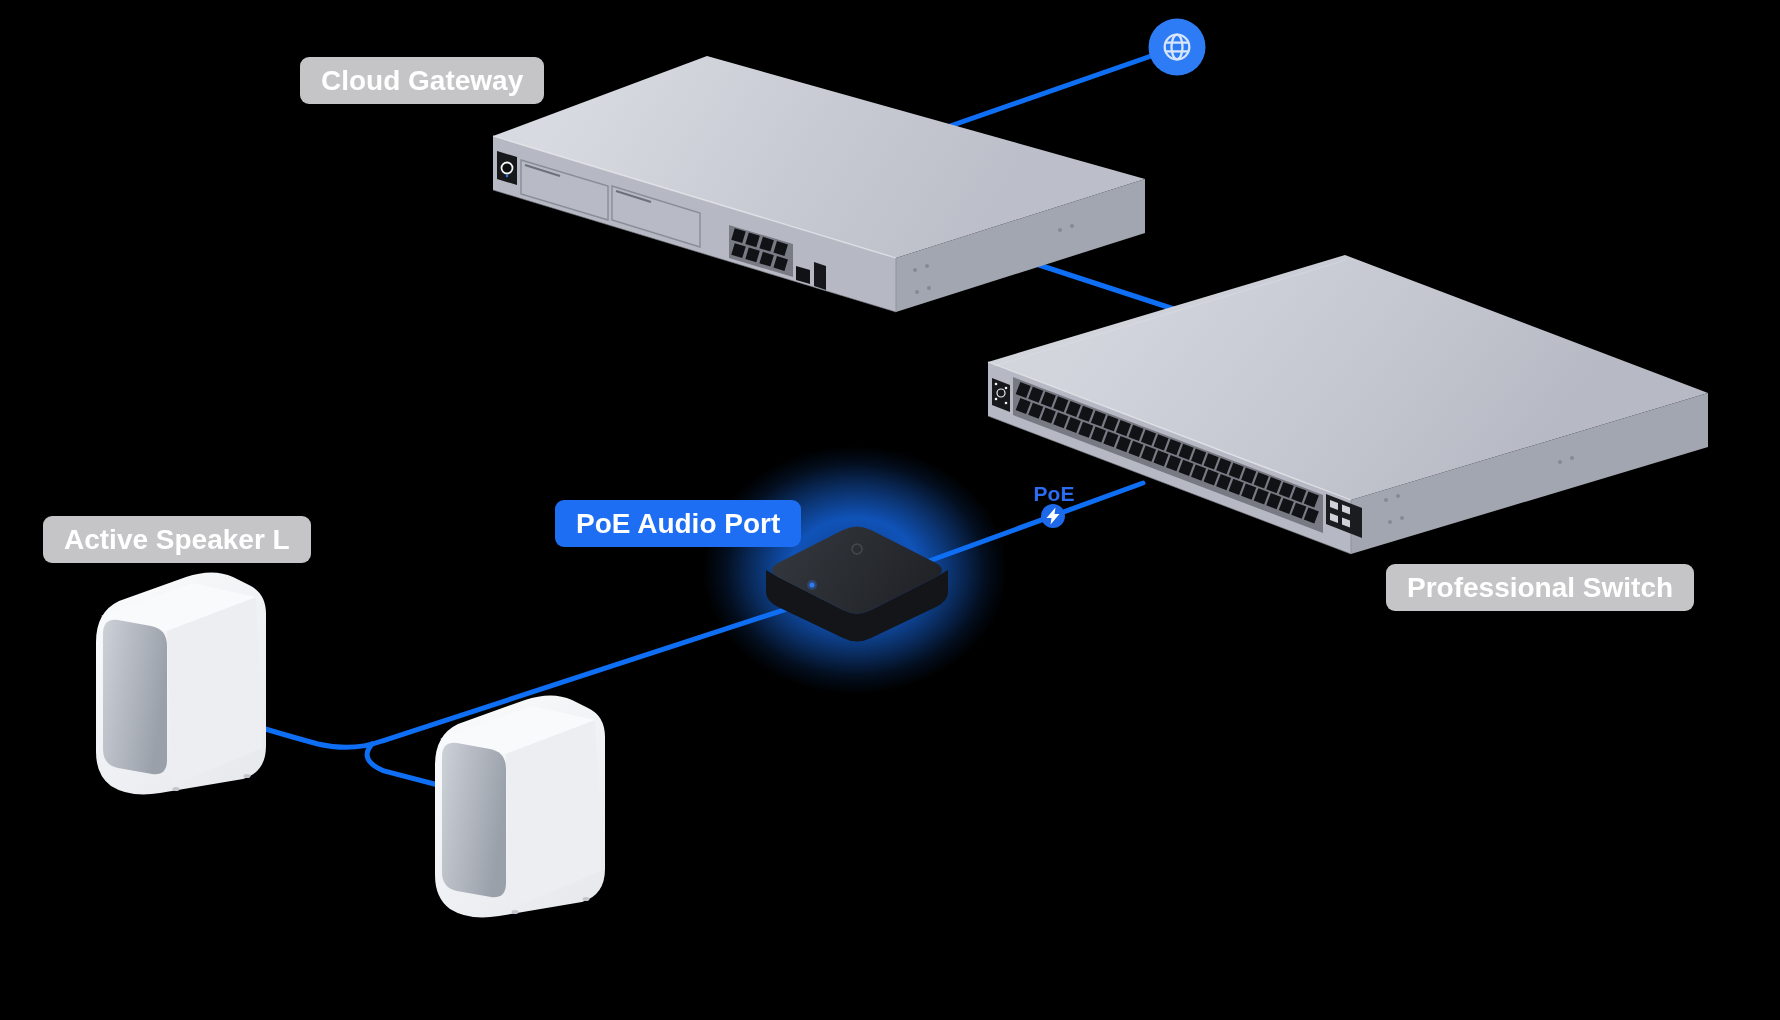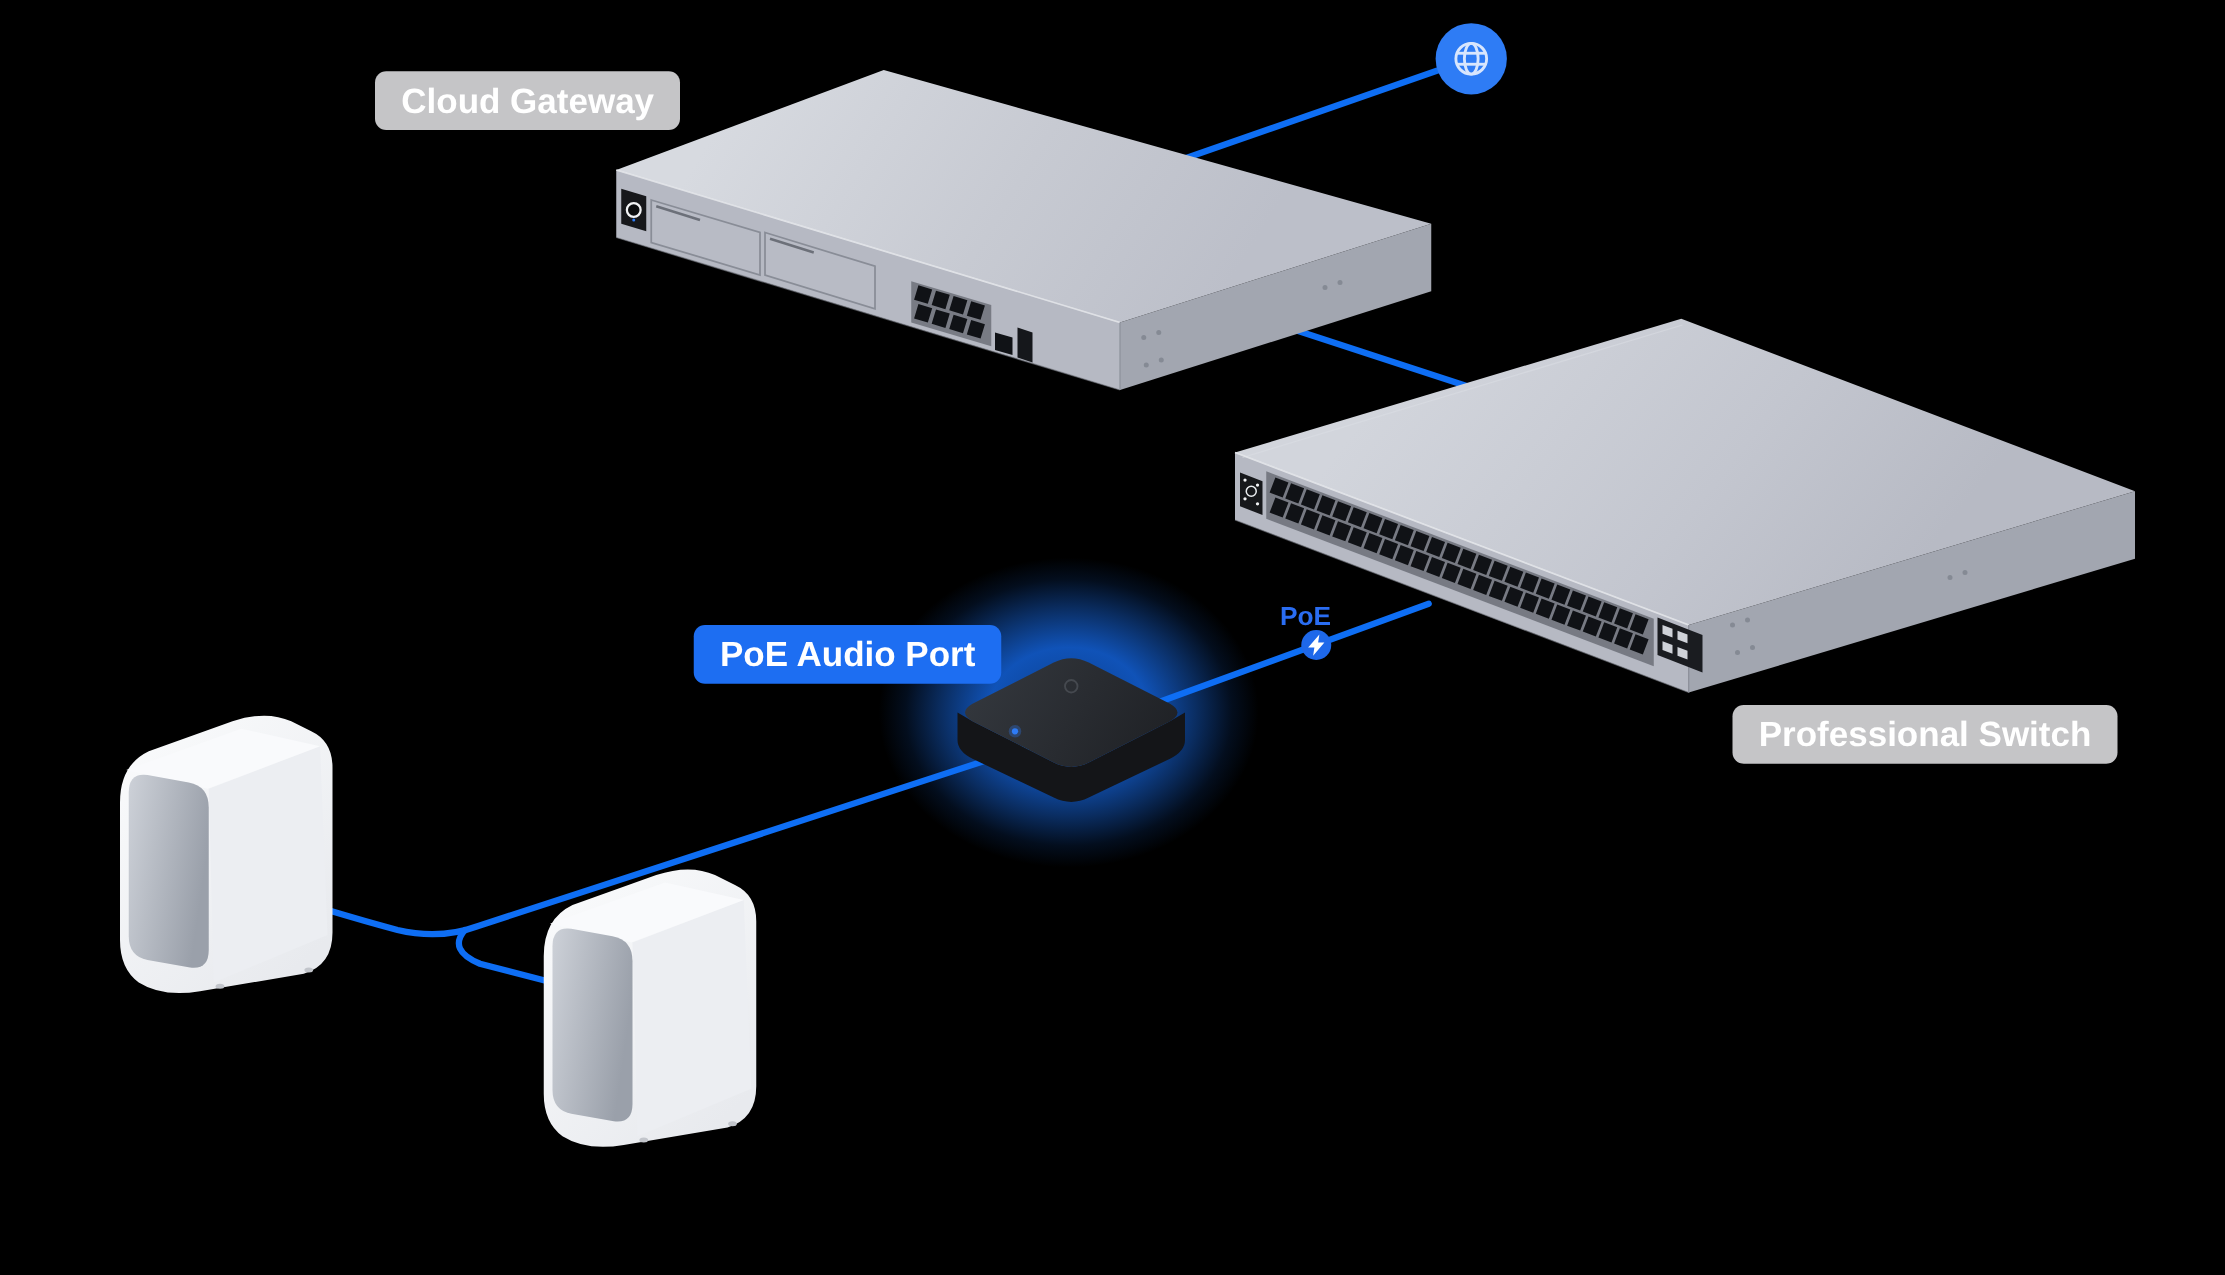"PoE" .poe-tag { text-align: none -> center }
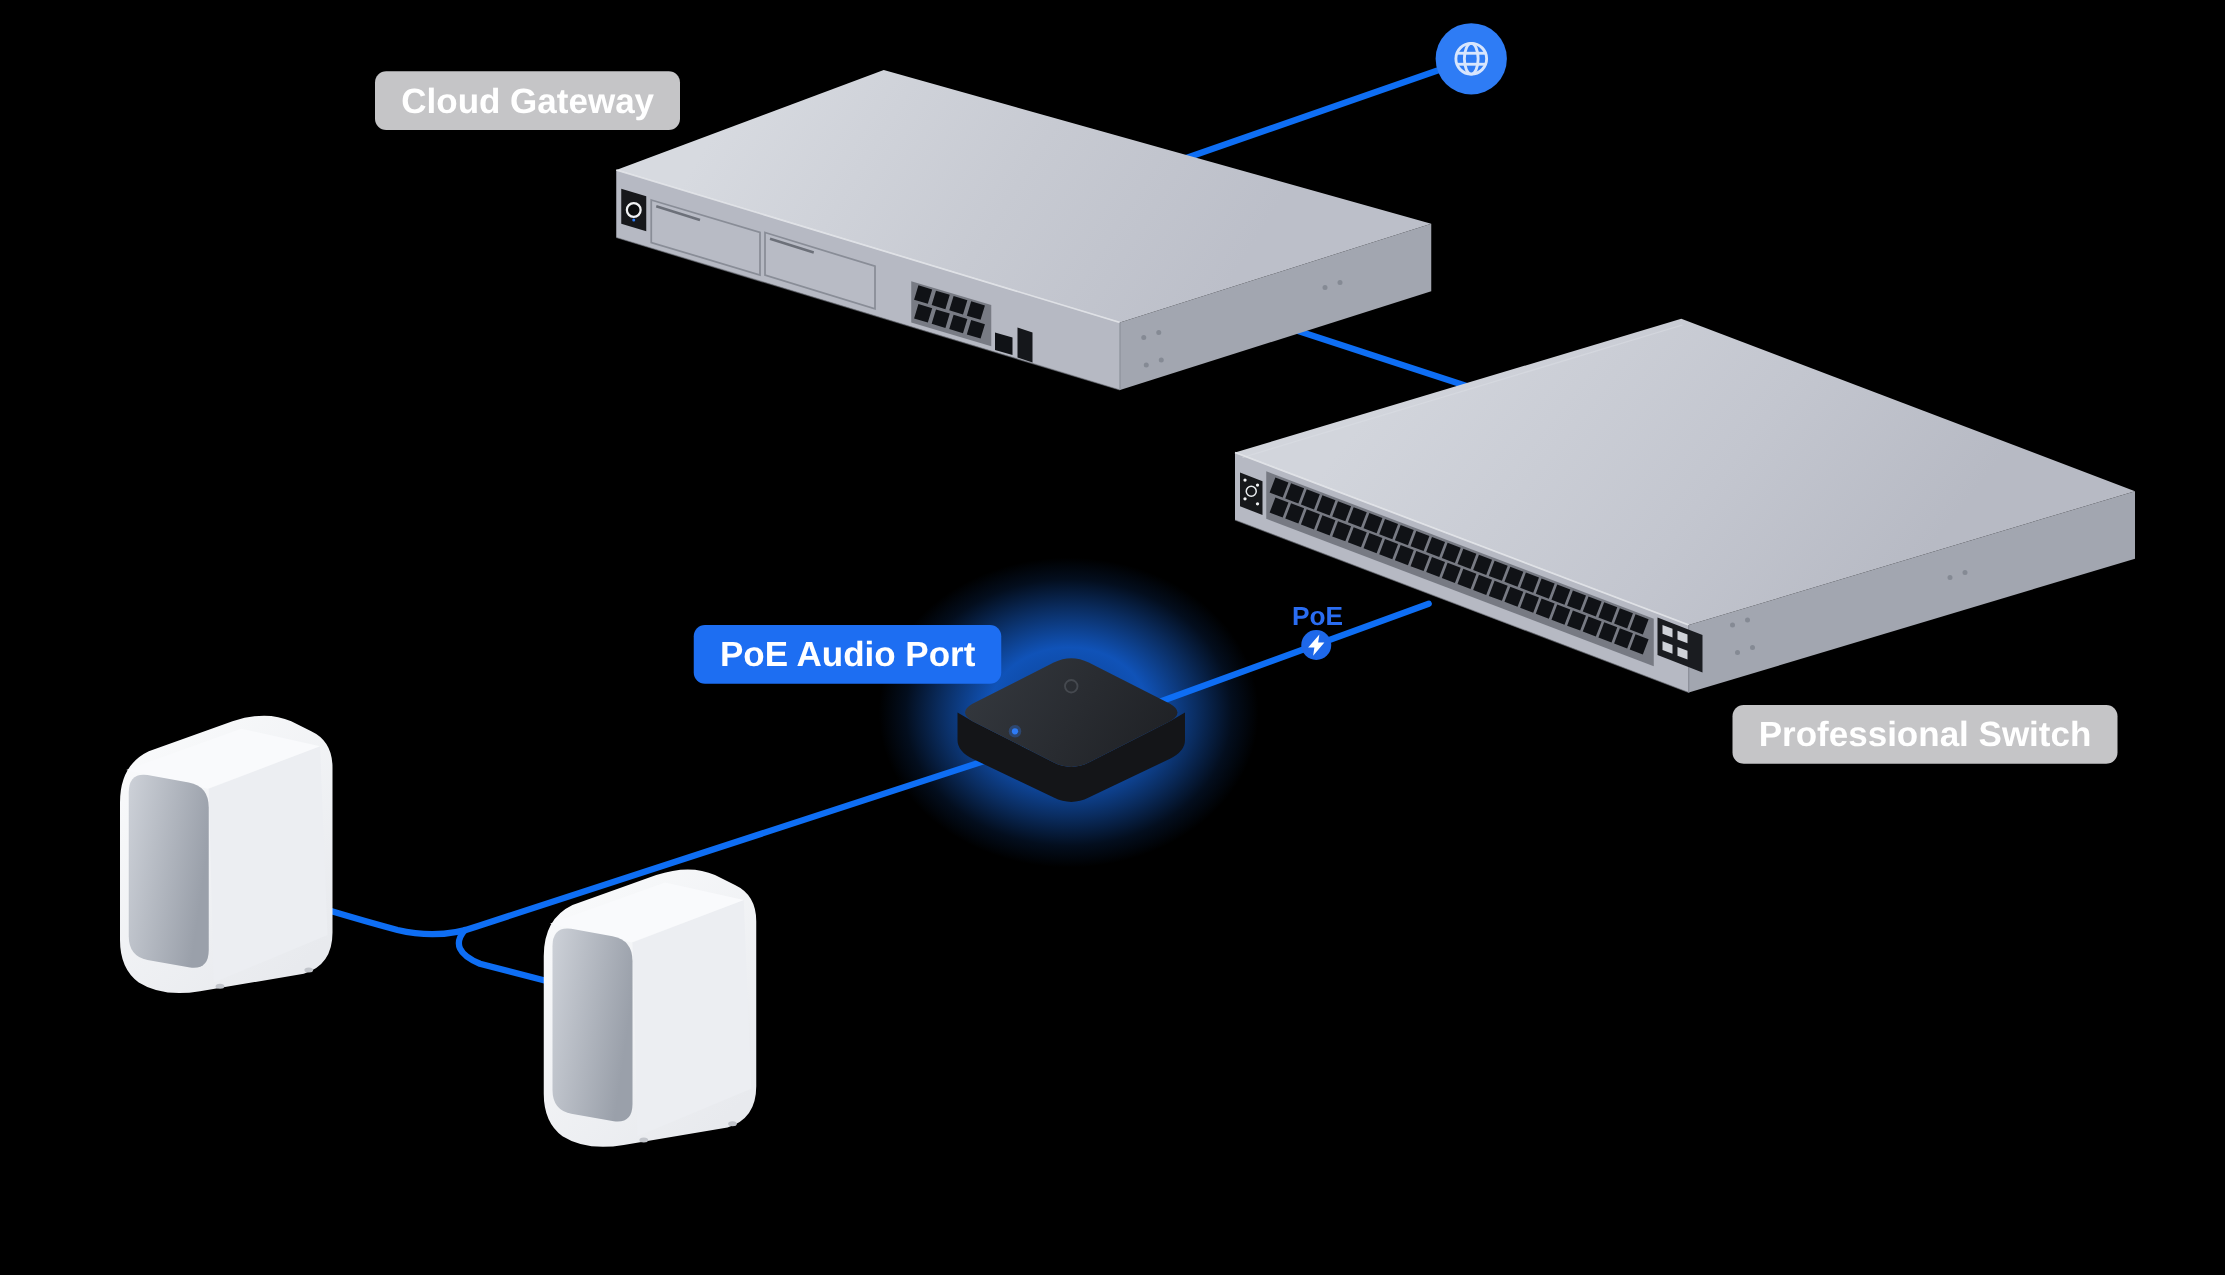"Active Speaker L" div.badge { html: none -> <div>Active Speaker L</div> }
